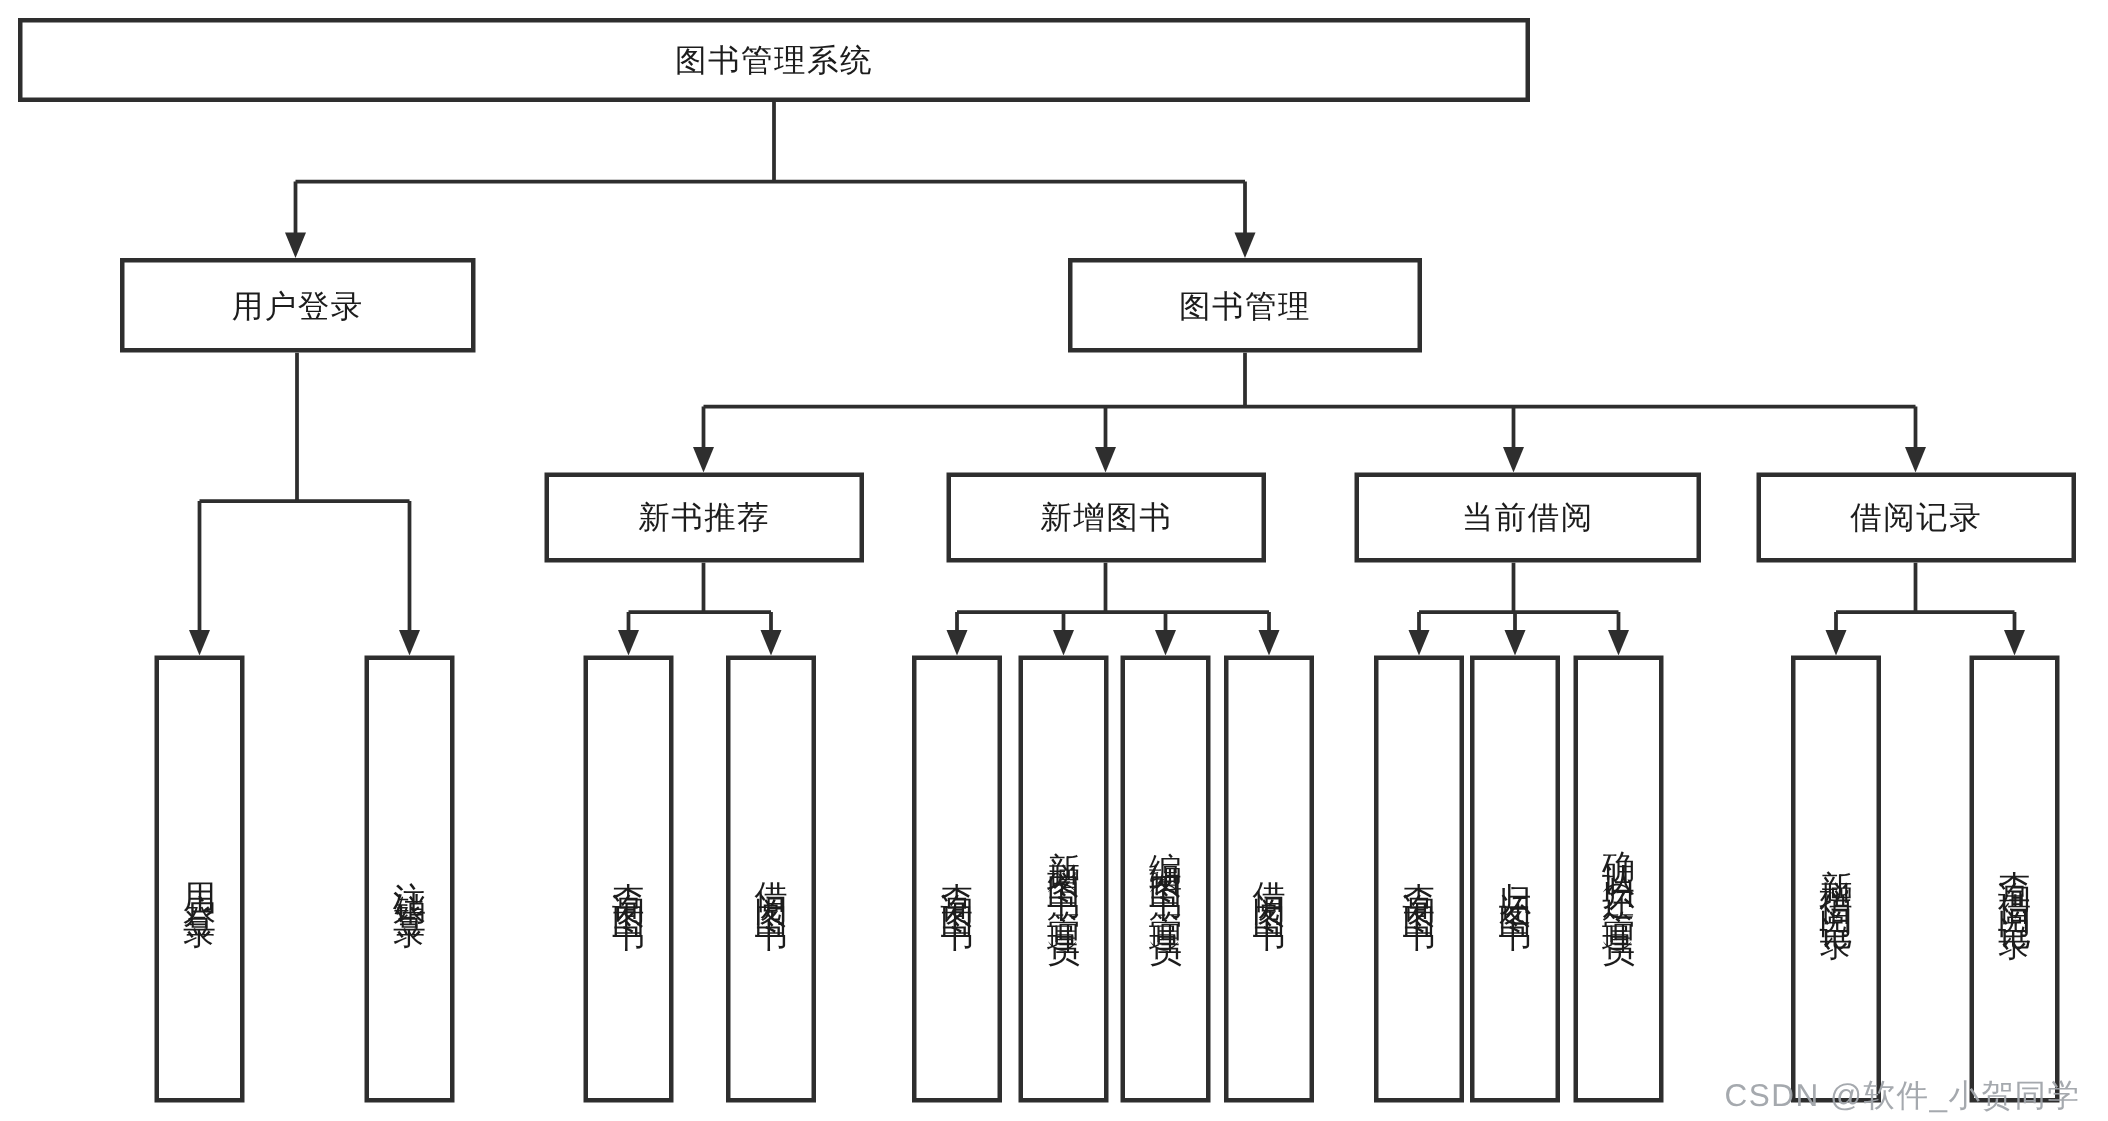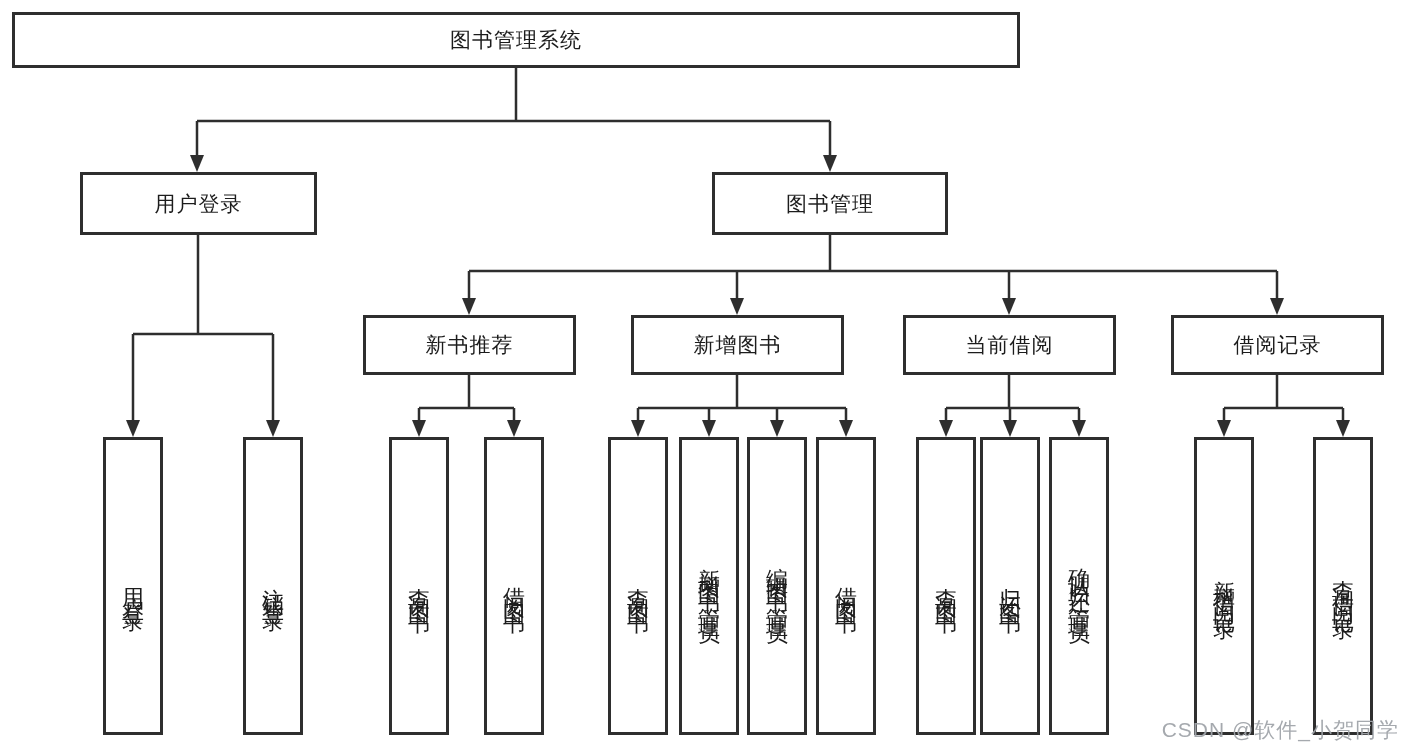"当前借阅" div.box { width: 213px -> 231px }
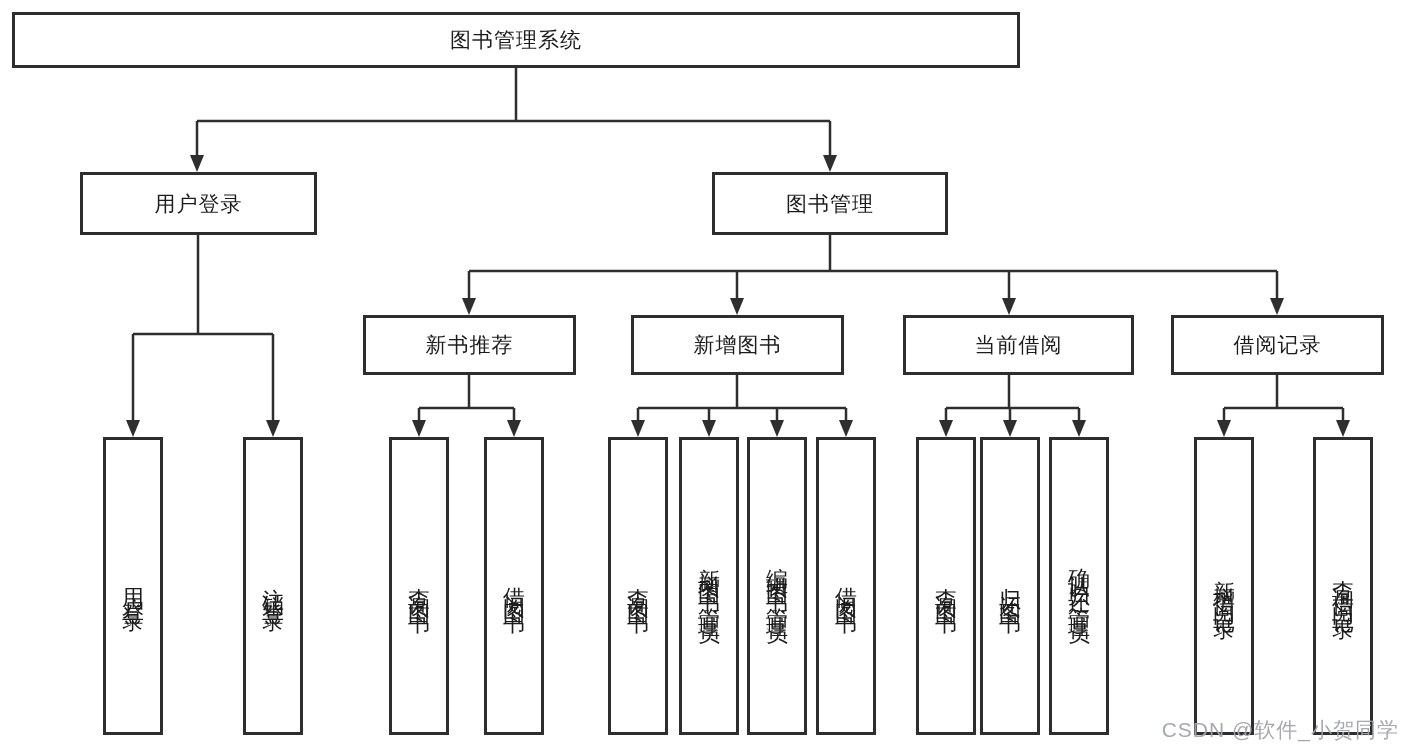"CSDN @软件_小贺同学" .watermark { right: 6px -> 18px }
